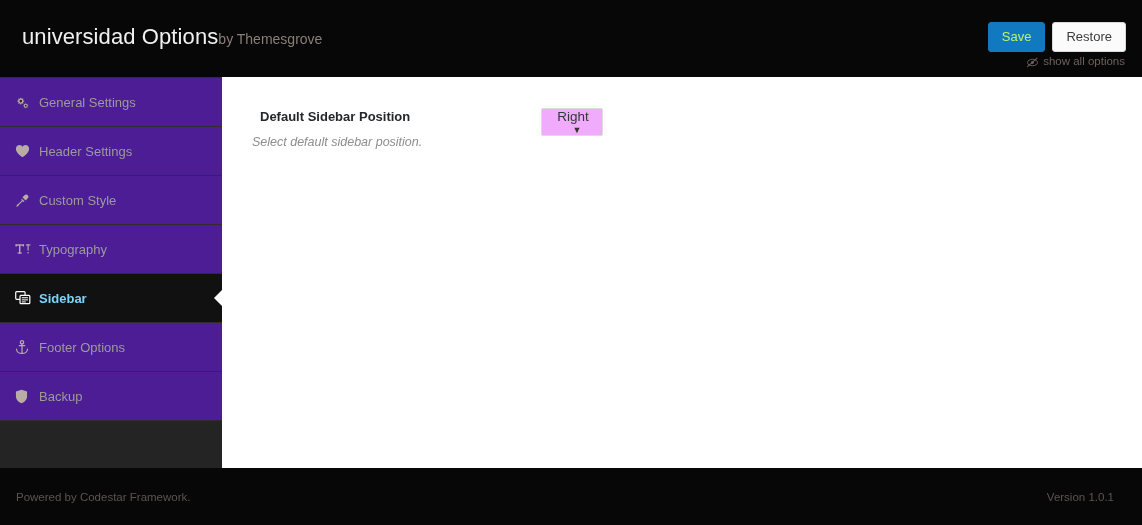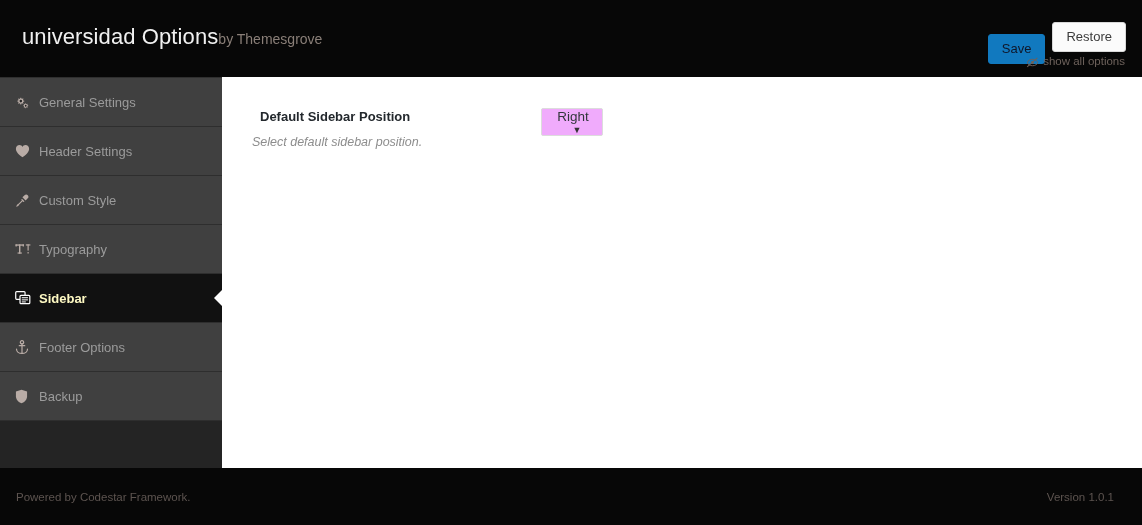"Save" .btn-save { color: #0f172a -> #bef264; margin-top: 12px -> none }
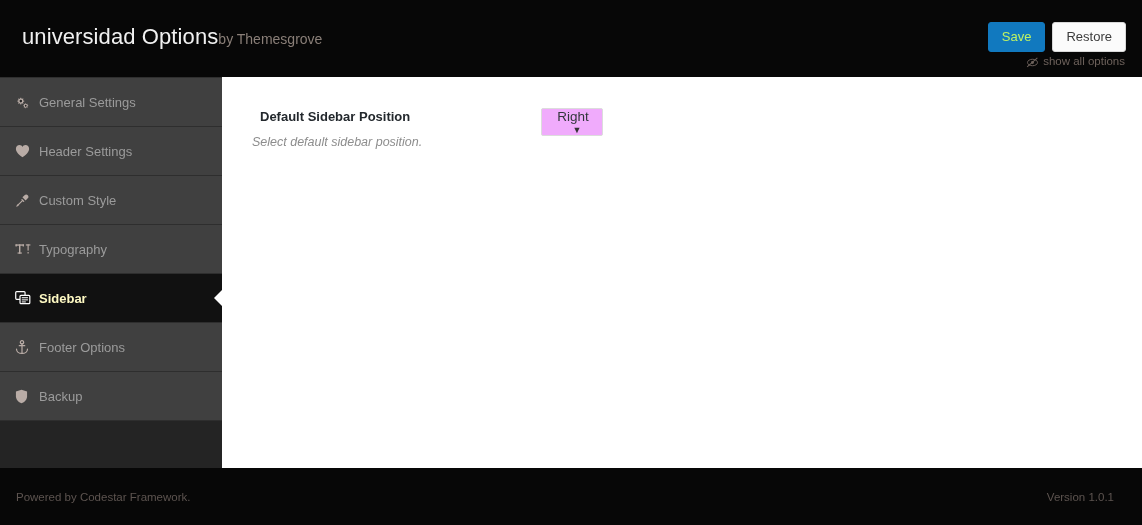"General Settings" .nav-item { background: #404040 -> #4c1d95 }
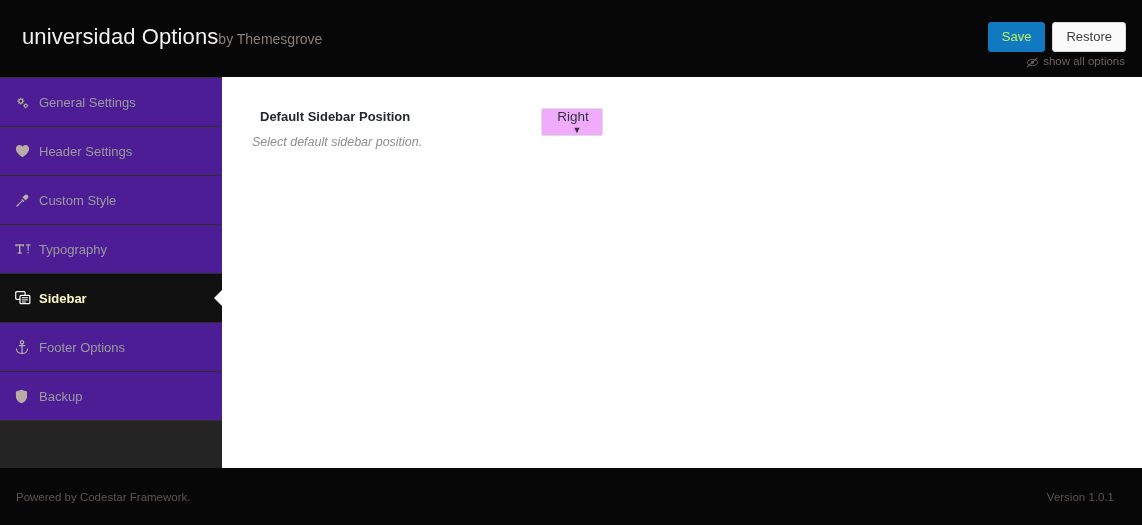"Sidebar" .nav-item.active { color: #fef9c3 -> #7dd3fc }
